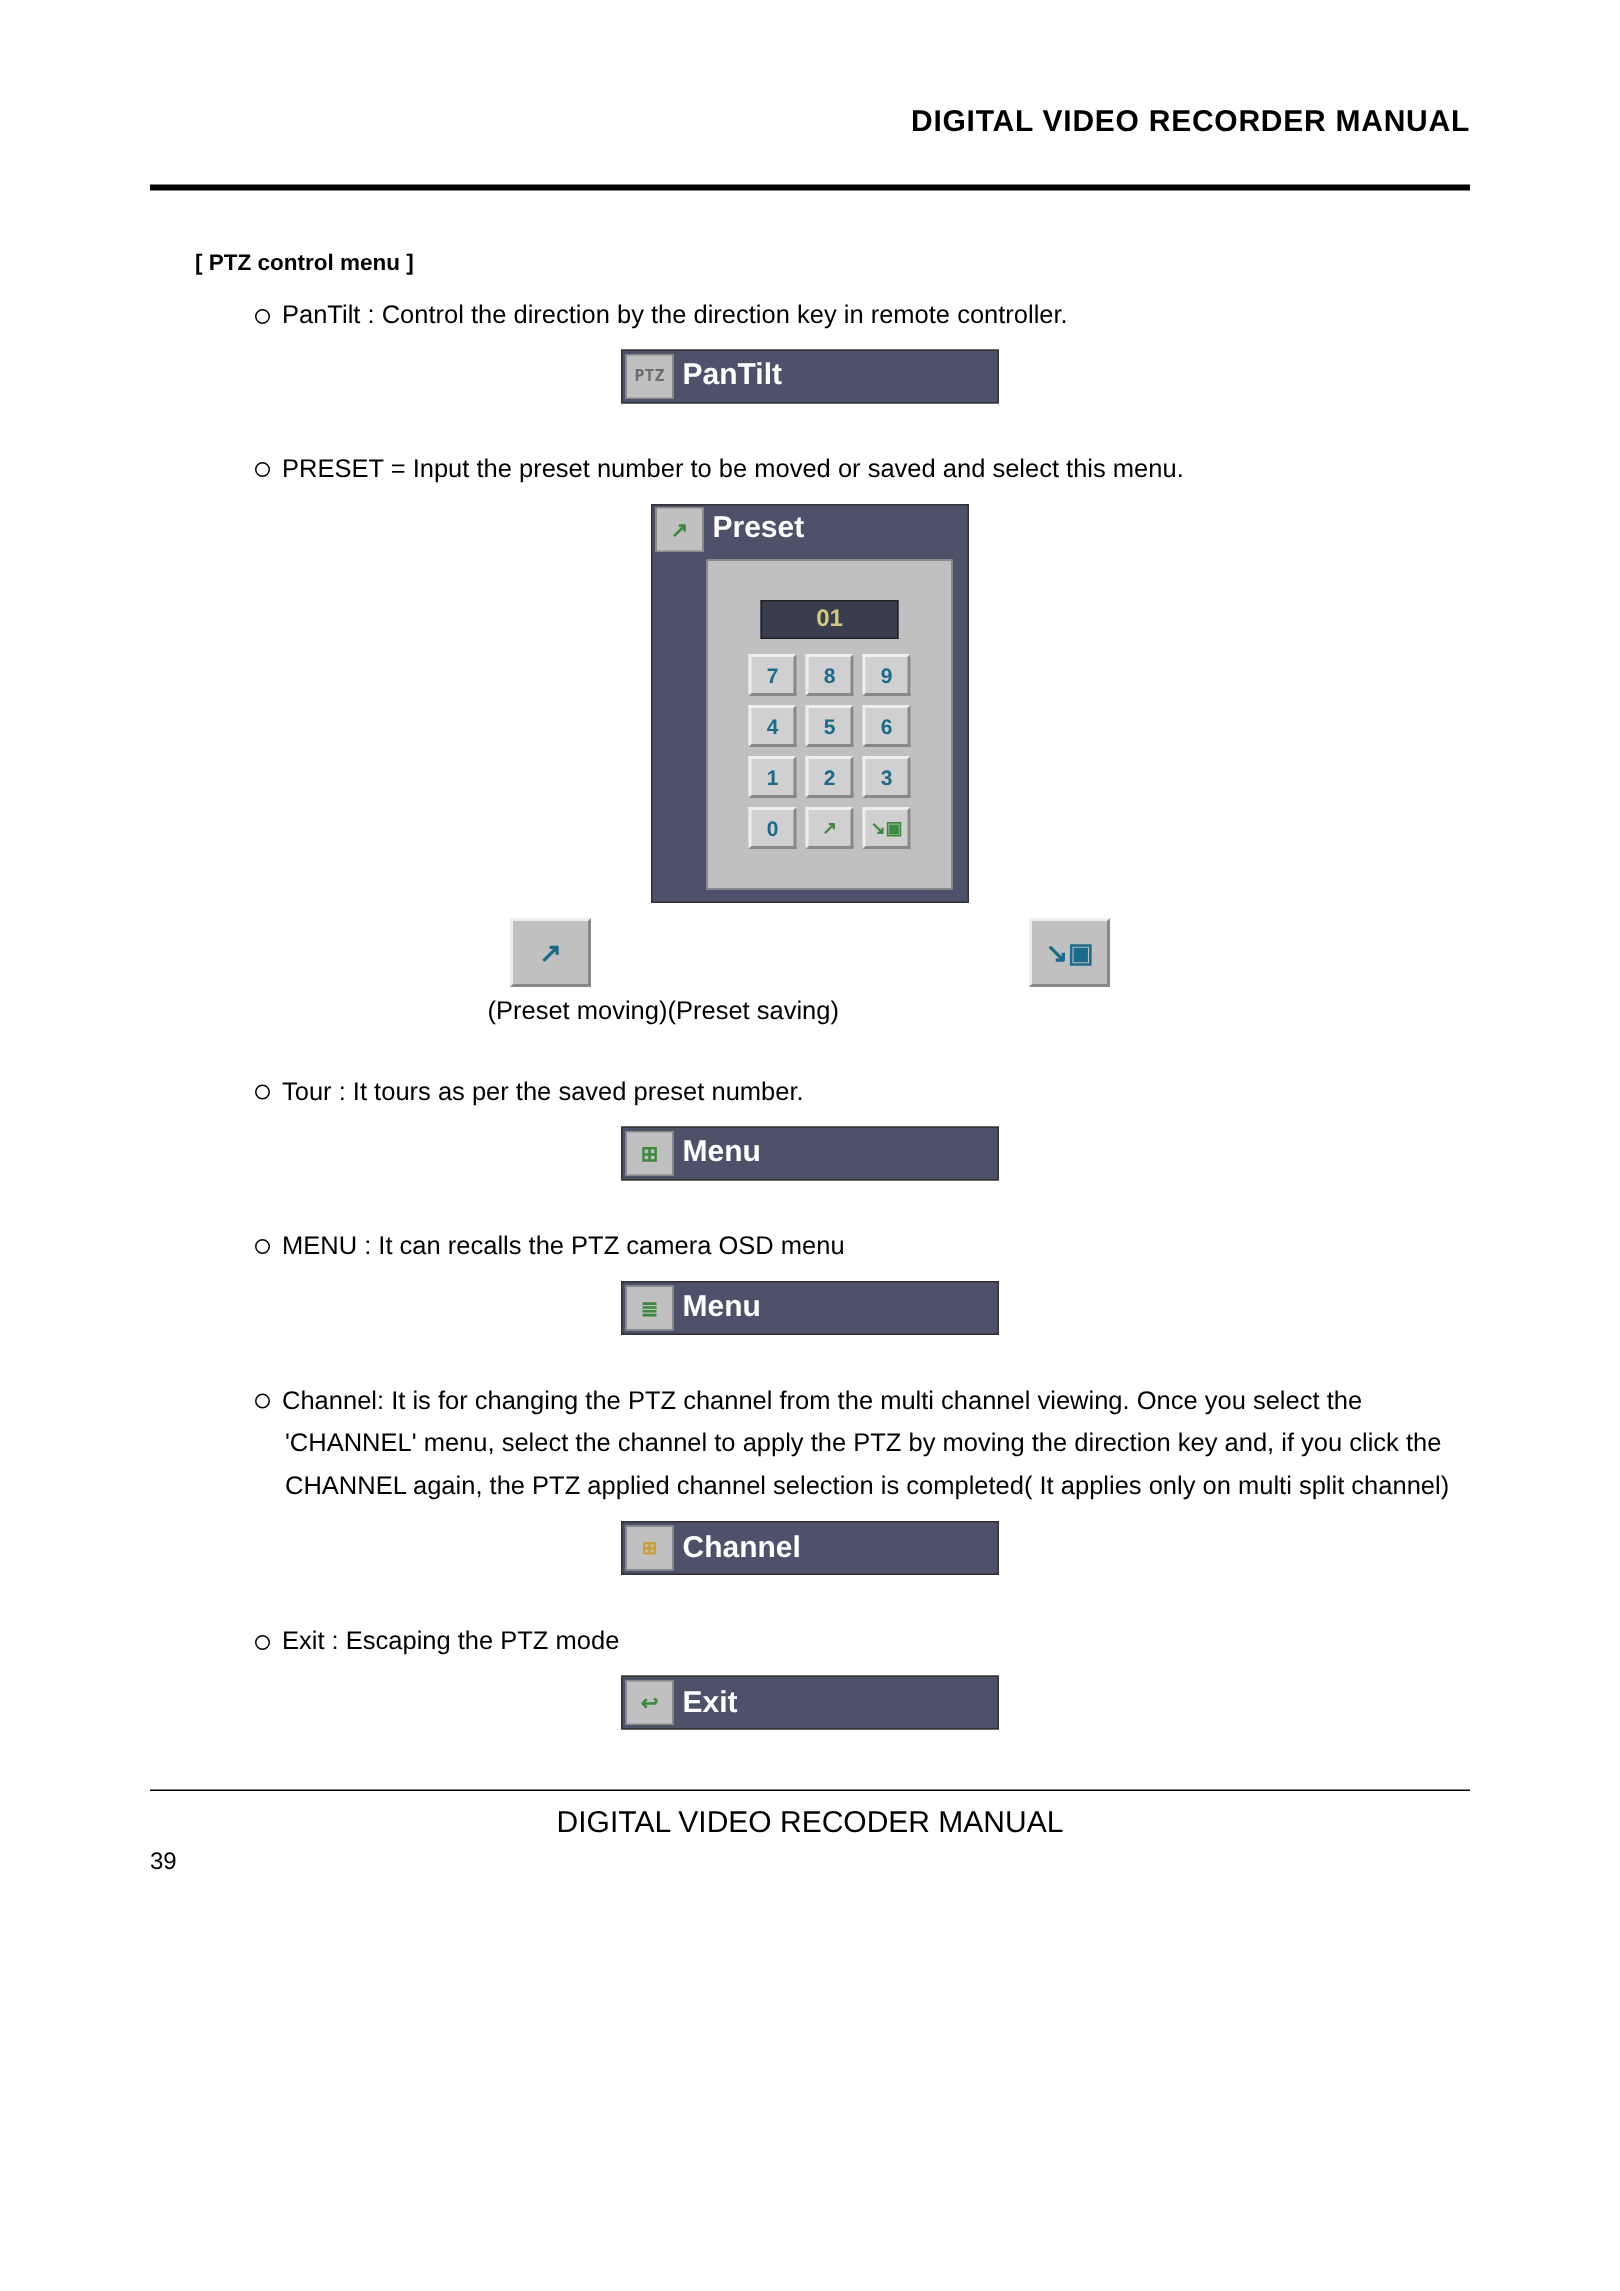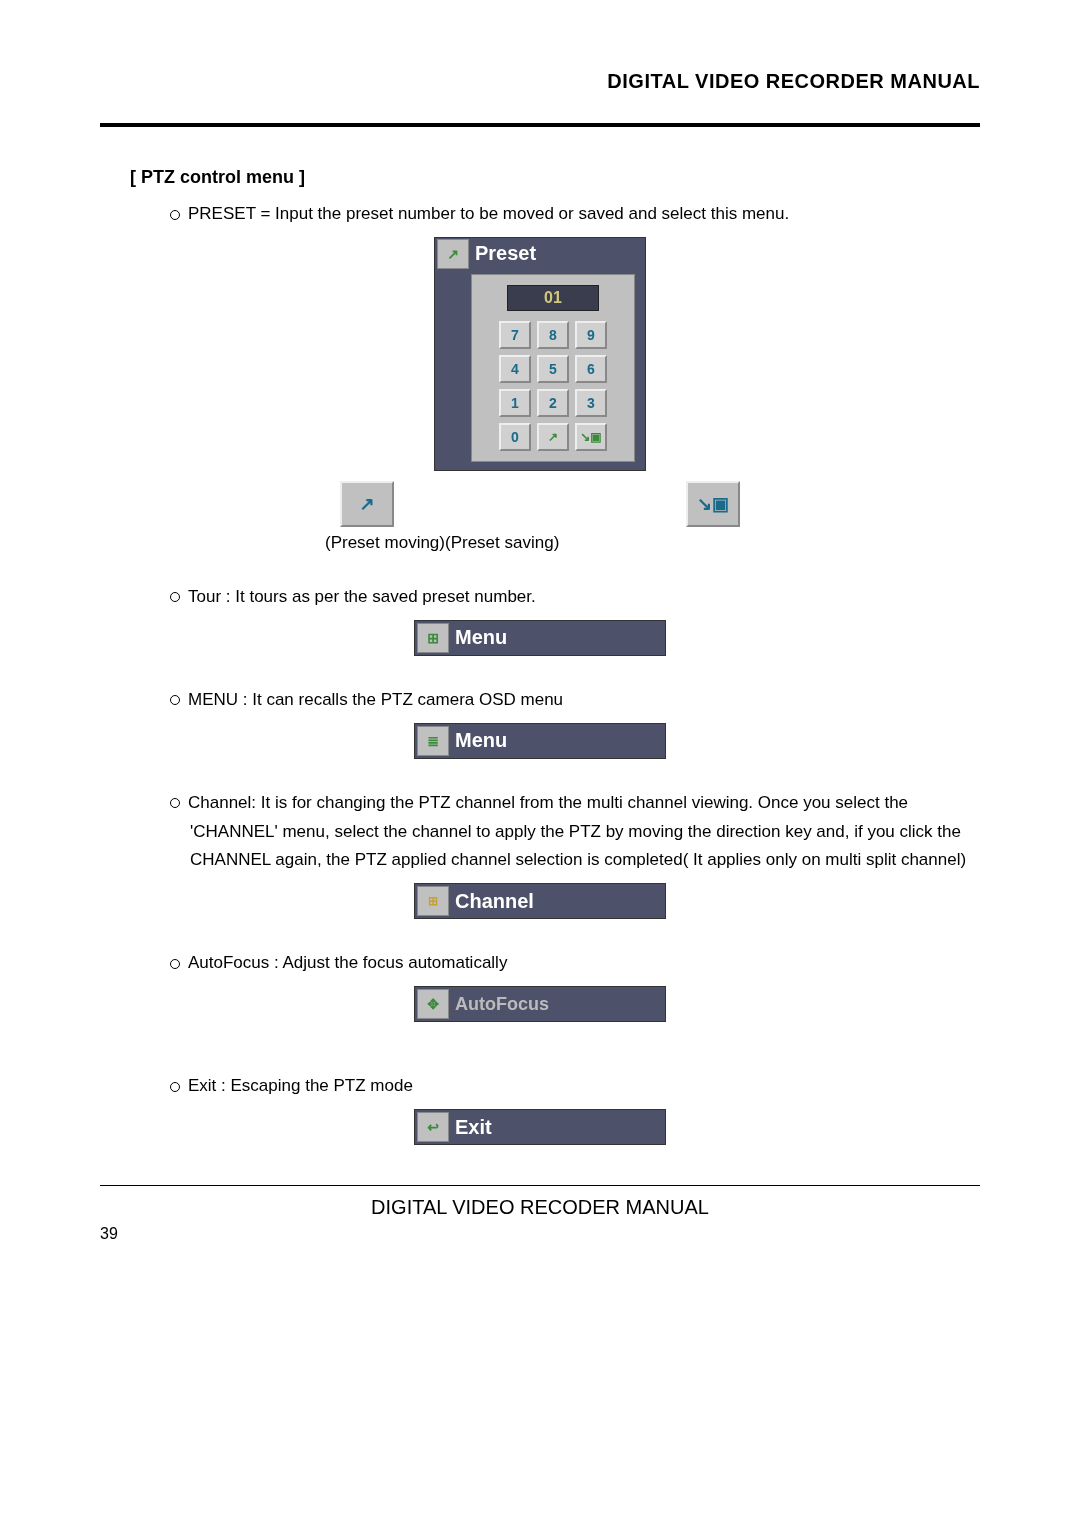"[ PTZ control menu ]" .section-title { font-size: 18px -> 15px }
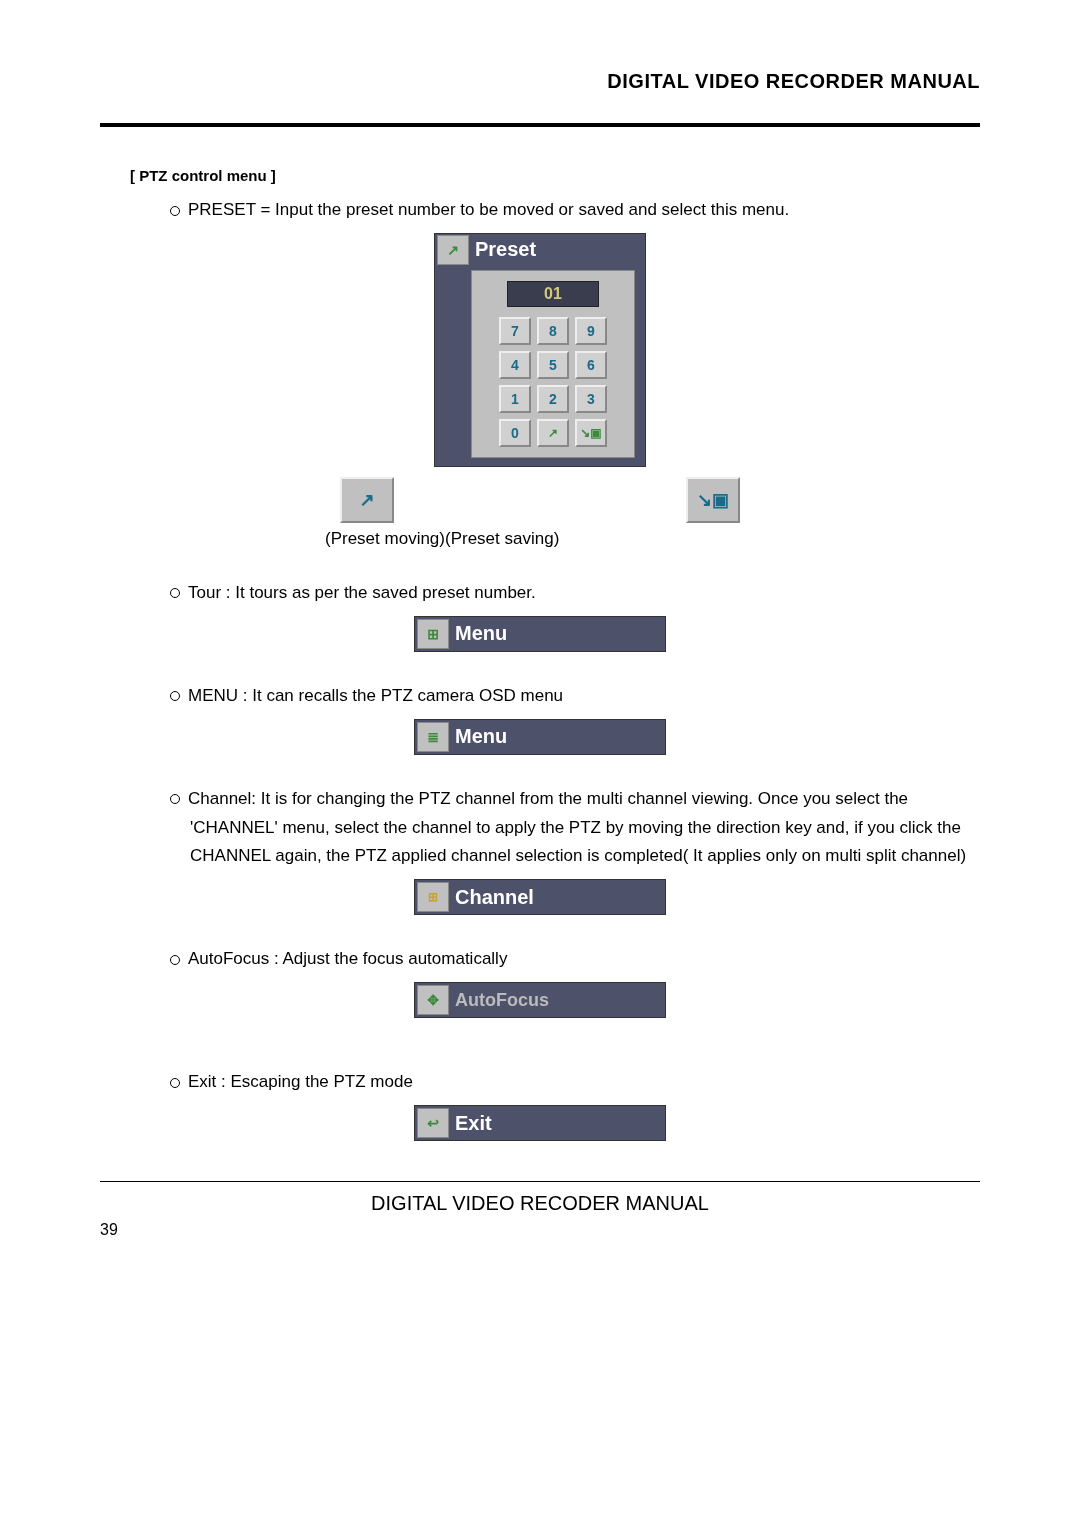"PanTilt : Control the direction" div.item-block { html: none -> <div> <div><span></span><span>PanTilt : Control the direction by the direction key in remote controller.</span></div> <div> <div>PTZ</div> <div>PanTilt</div> </div> </div> }
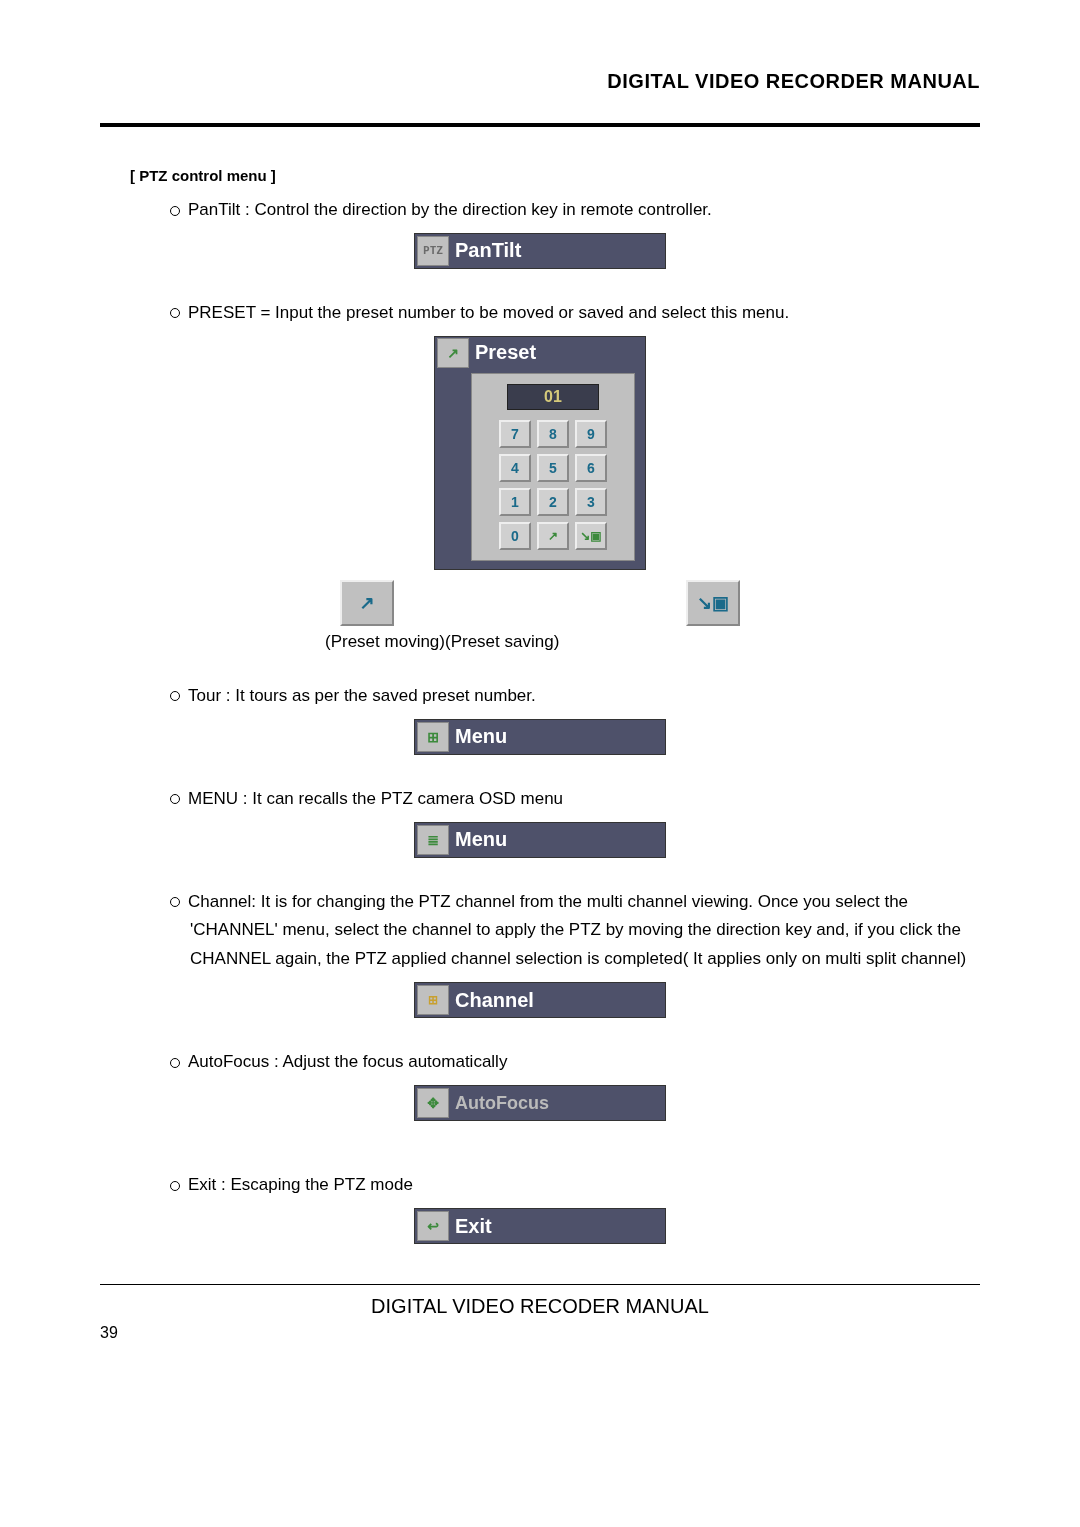"01" .preset-body { padding: 10px -> 26px }
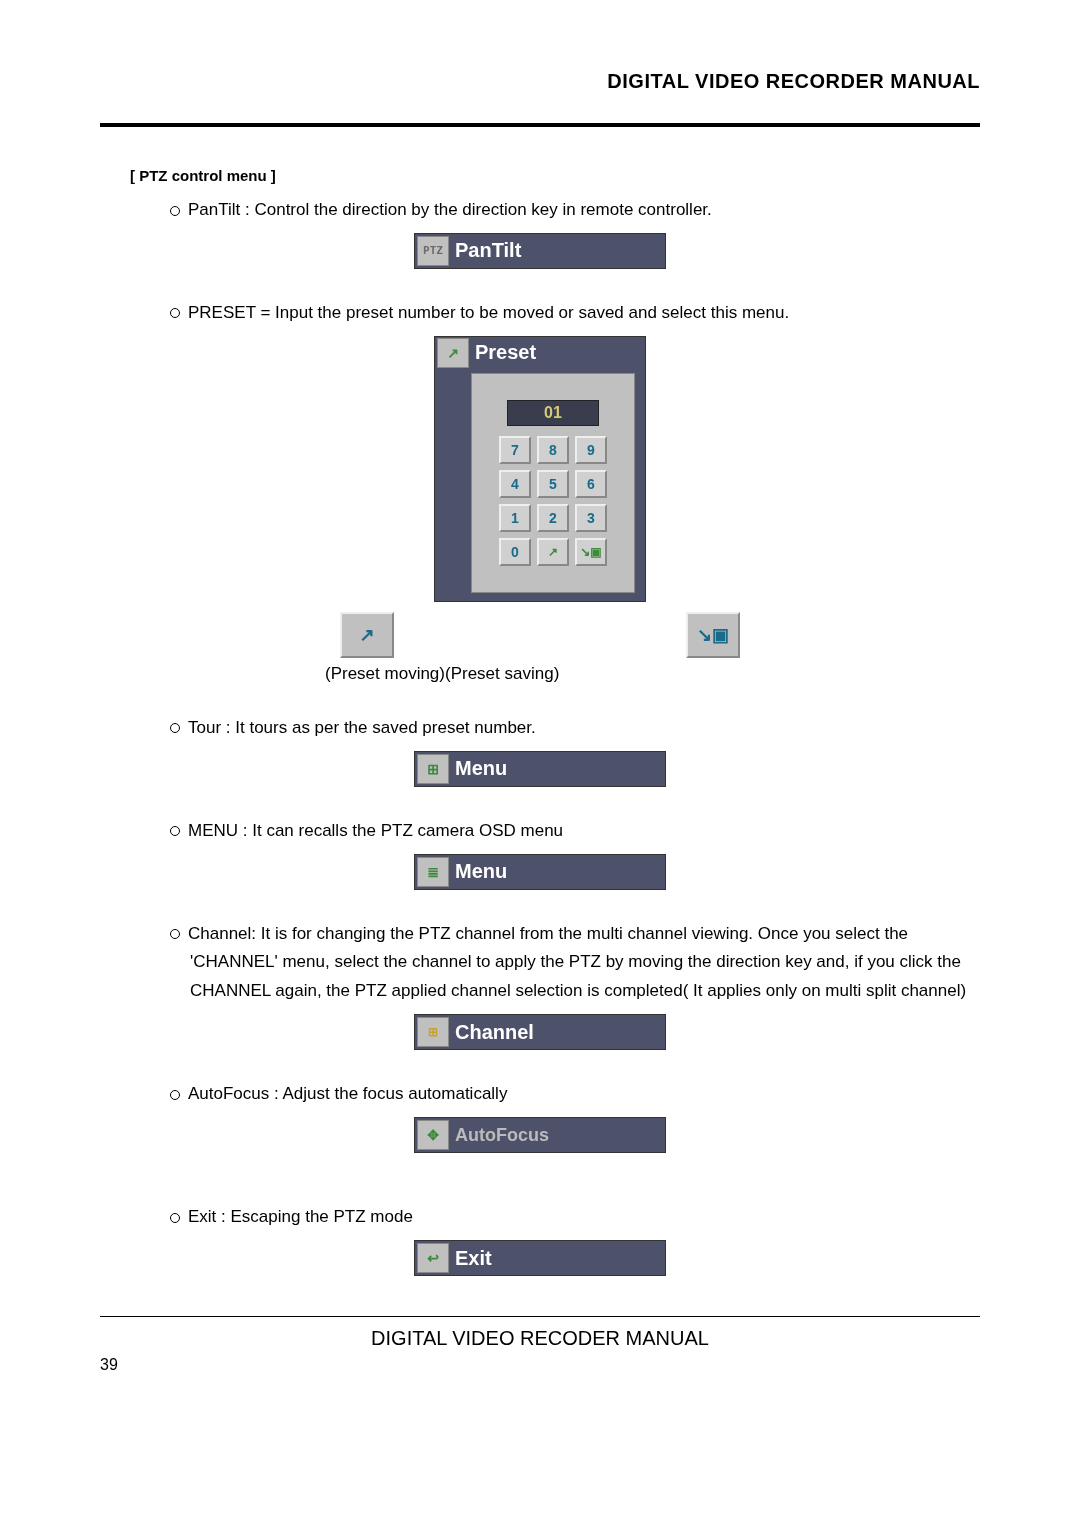"AutoFocus : Adjust the focus" div.item-block { html: <div> <div><span></span><span>AutoFocus : Adjust the focus automatically</span></div> <div> <div>✥</div> <div>AutoFocus</div> </div> </div> -> none }
